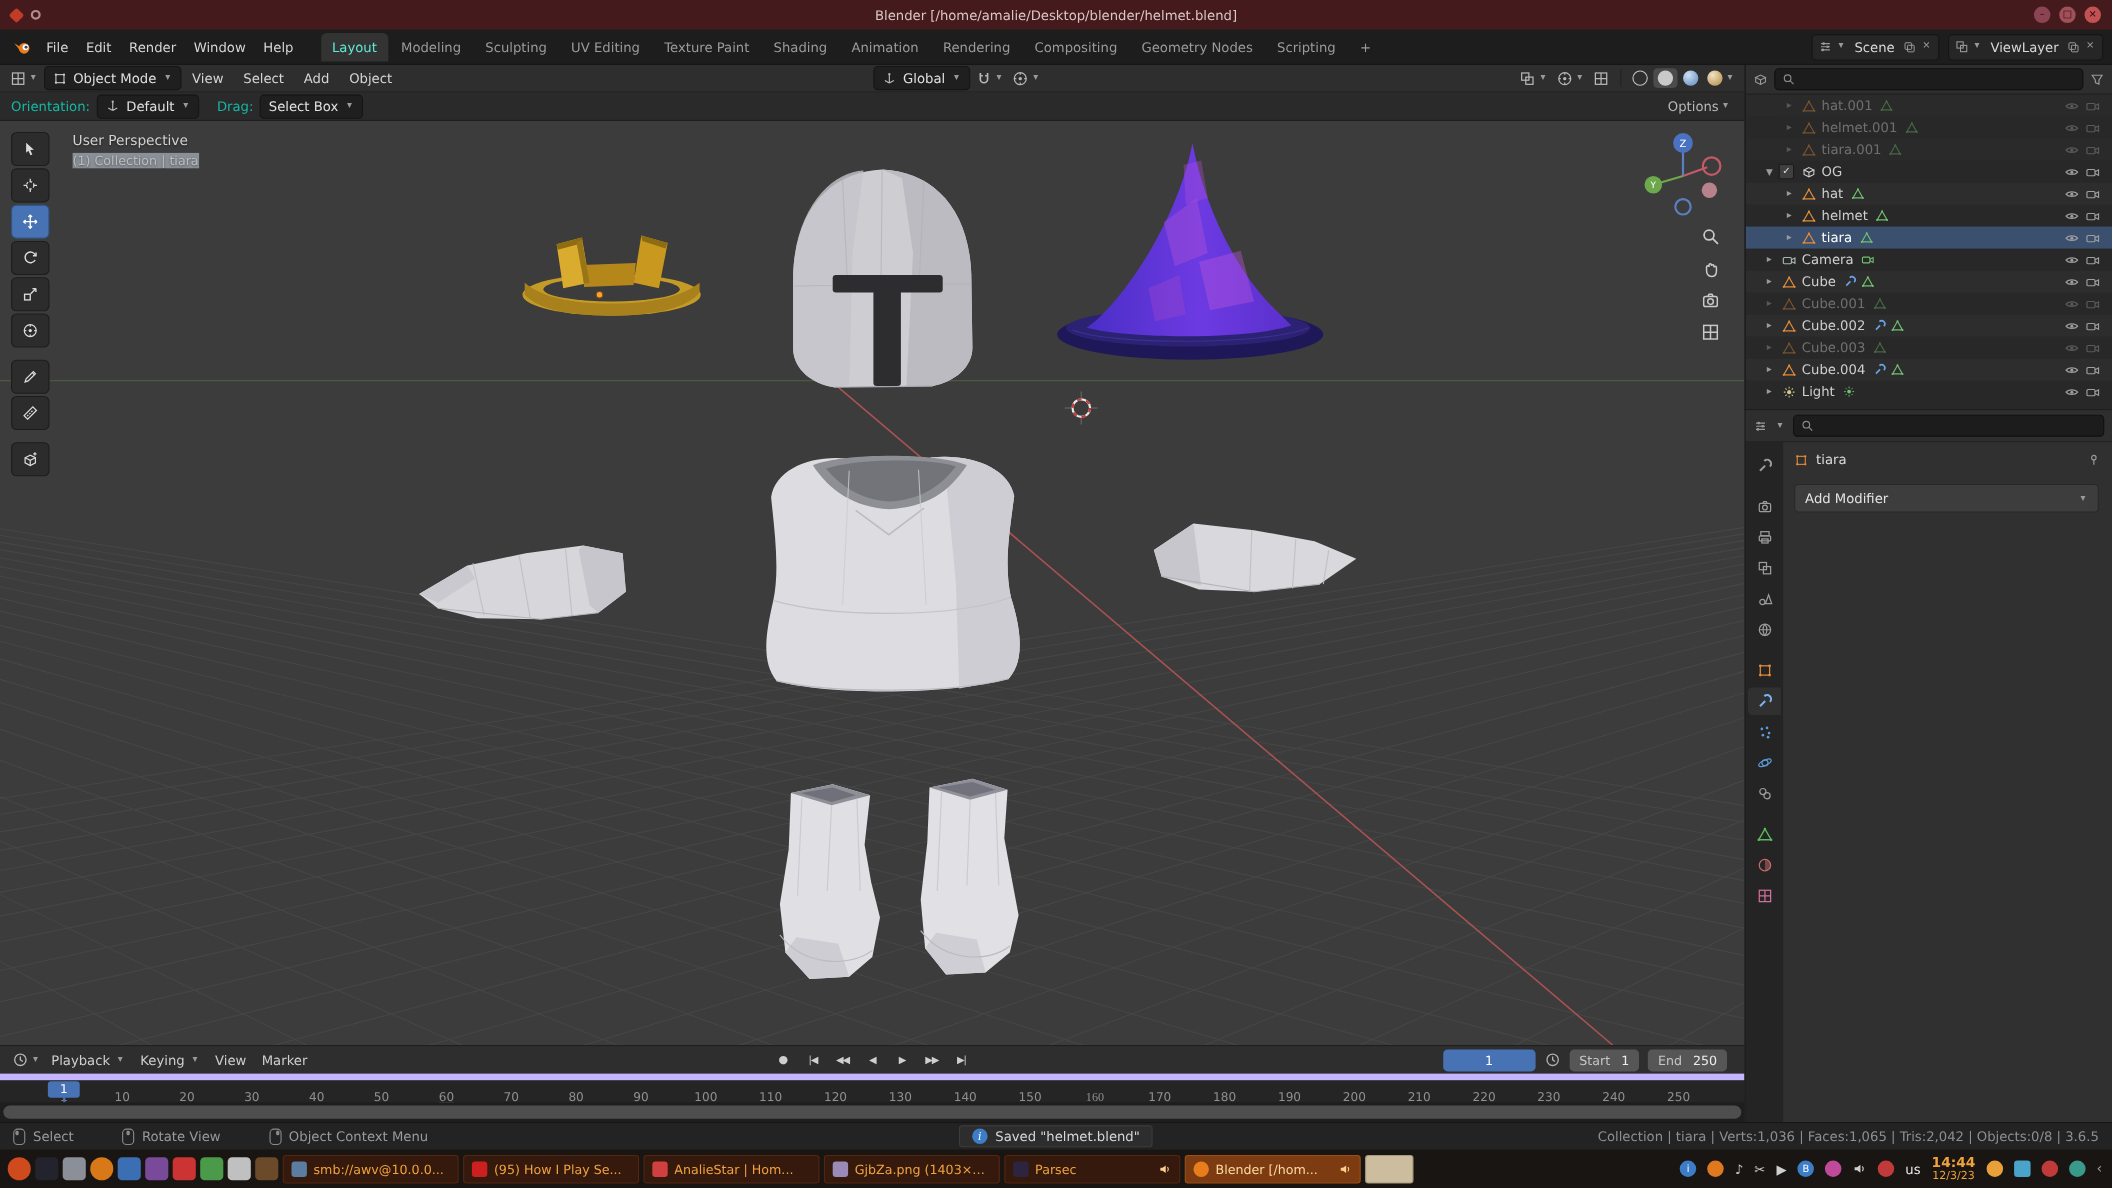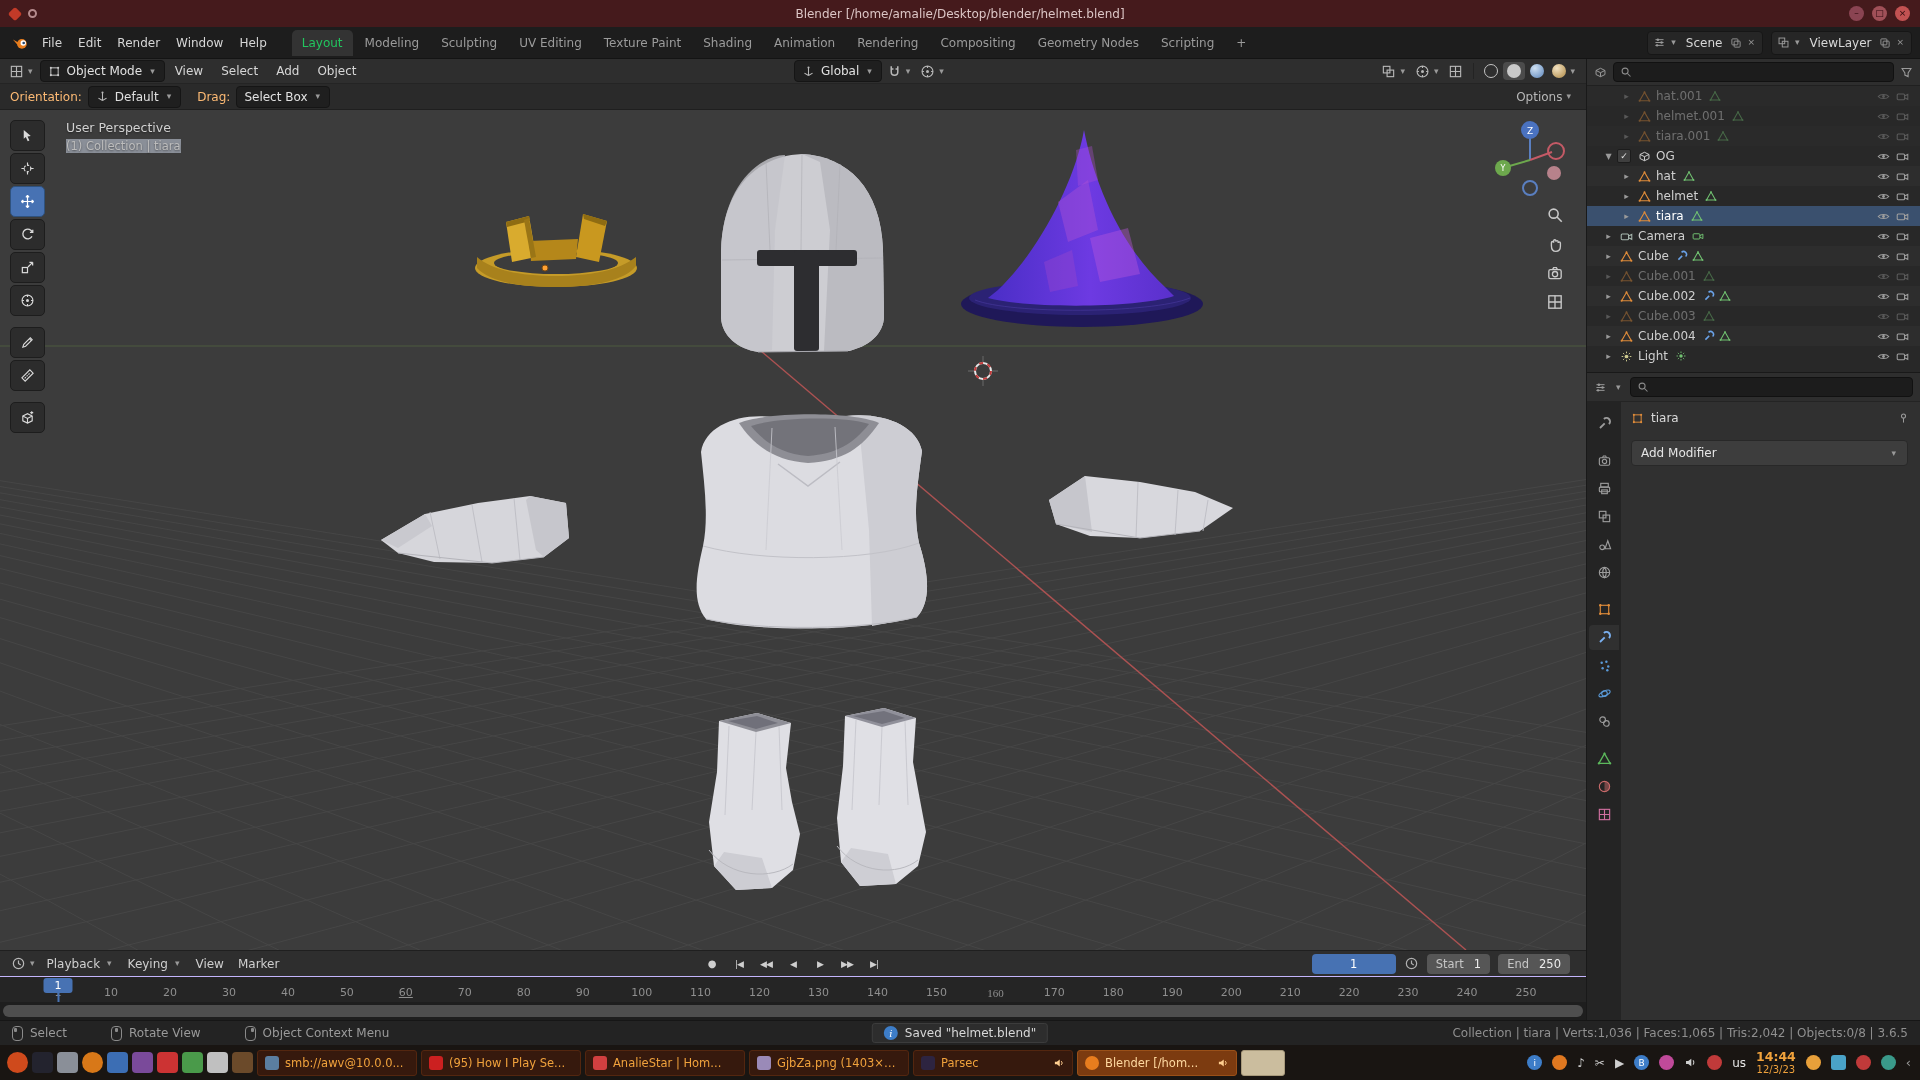"Layout" .wtab.active { color: #22c55e -> #5eead4 }
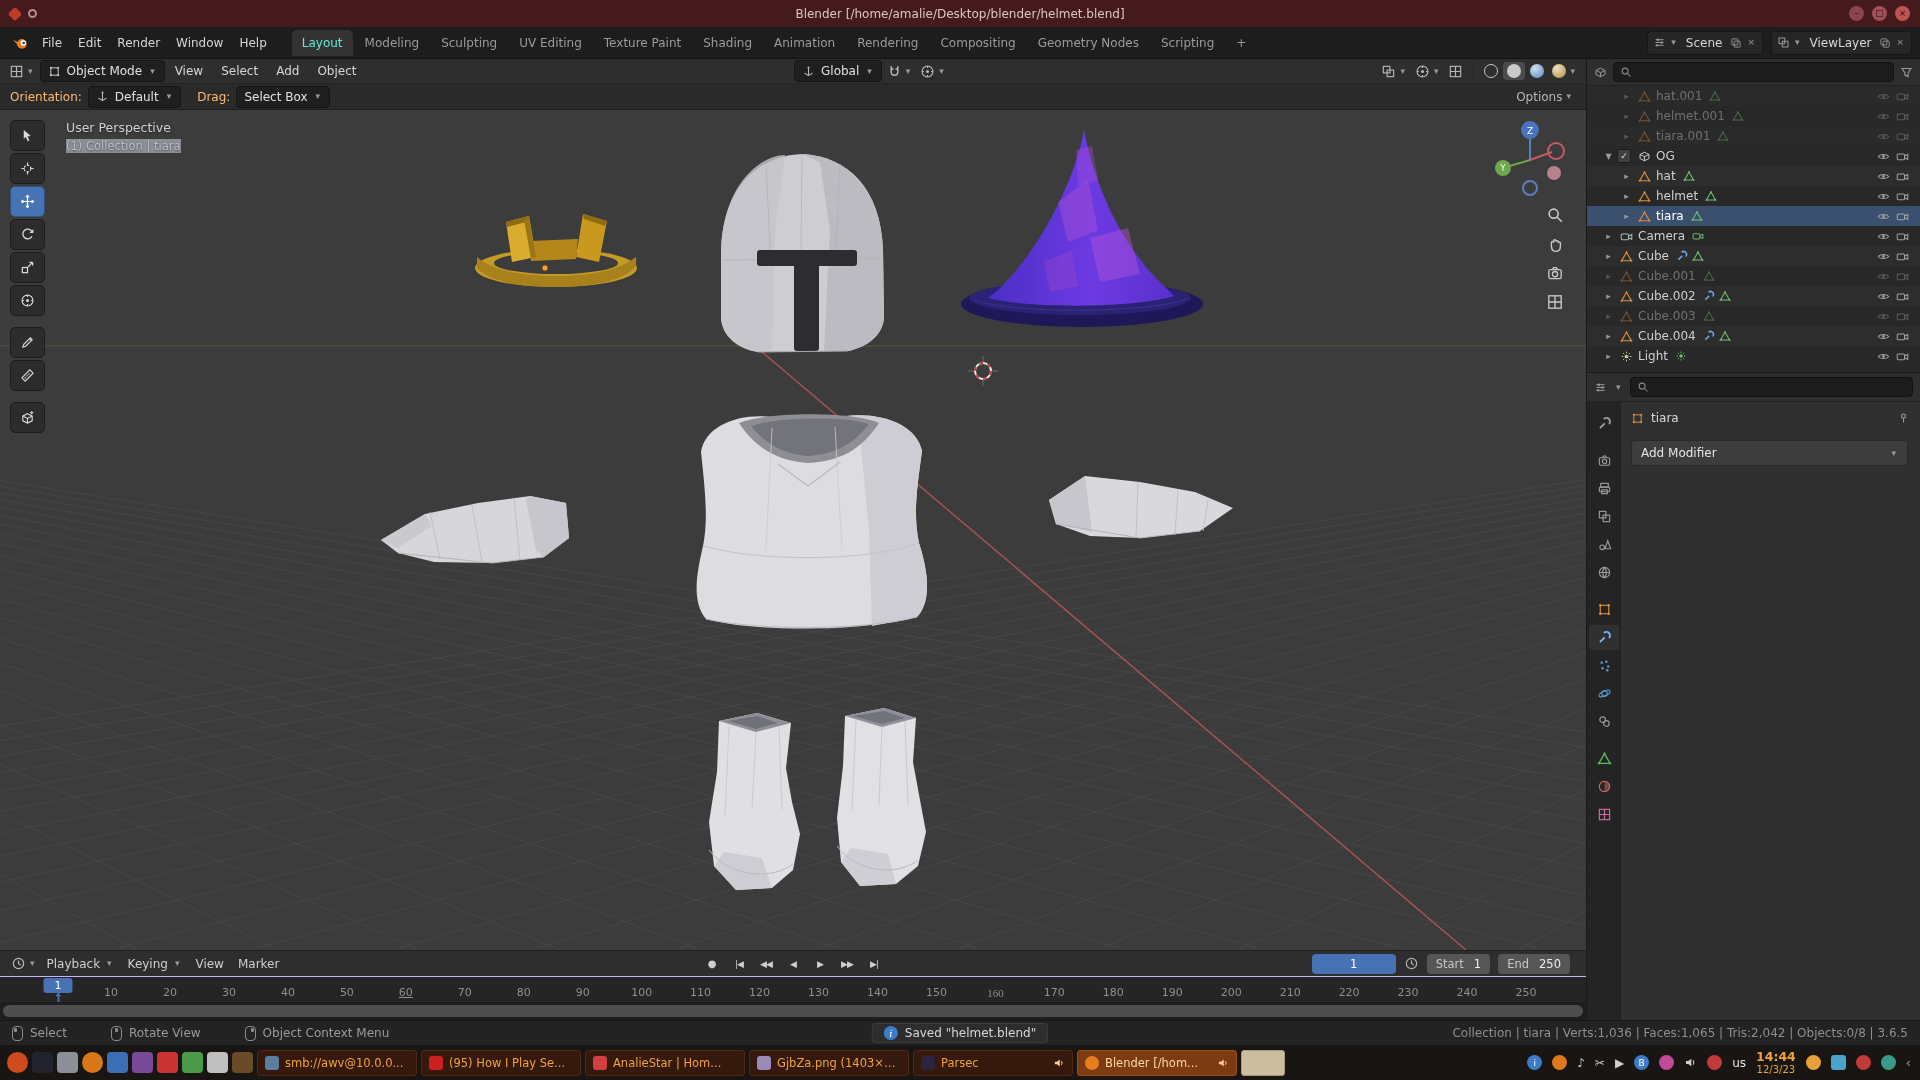"Orientation:" .lab { color: #fdba74 -> #14b8a6 }
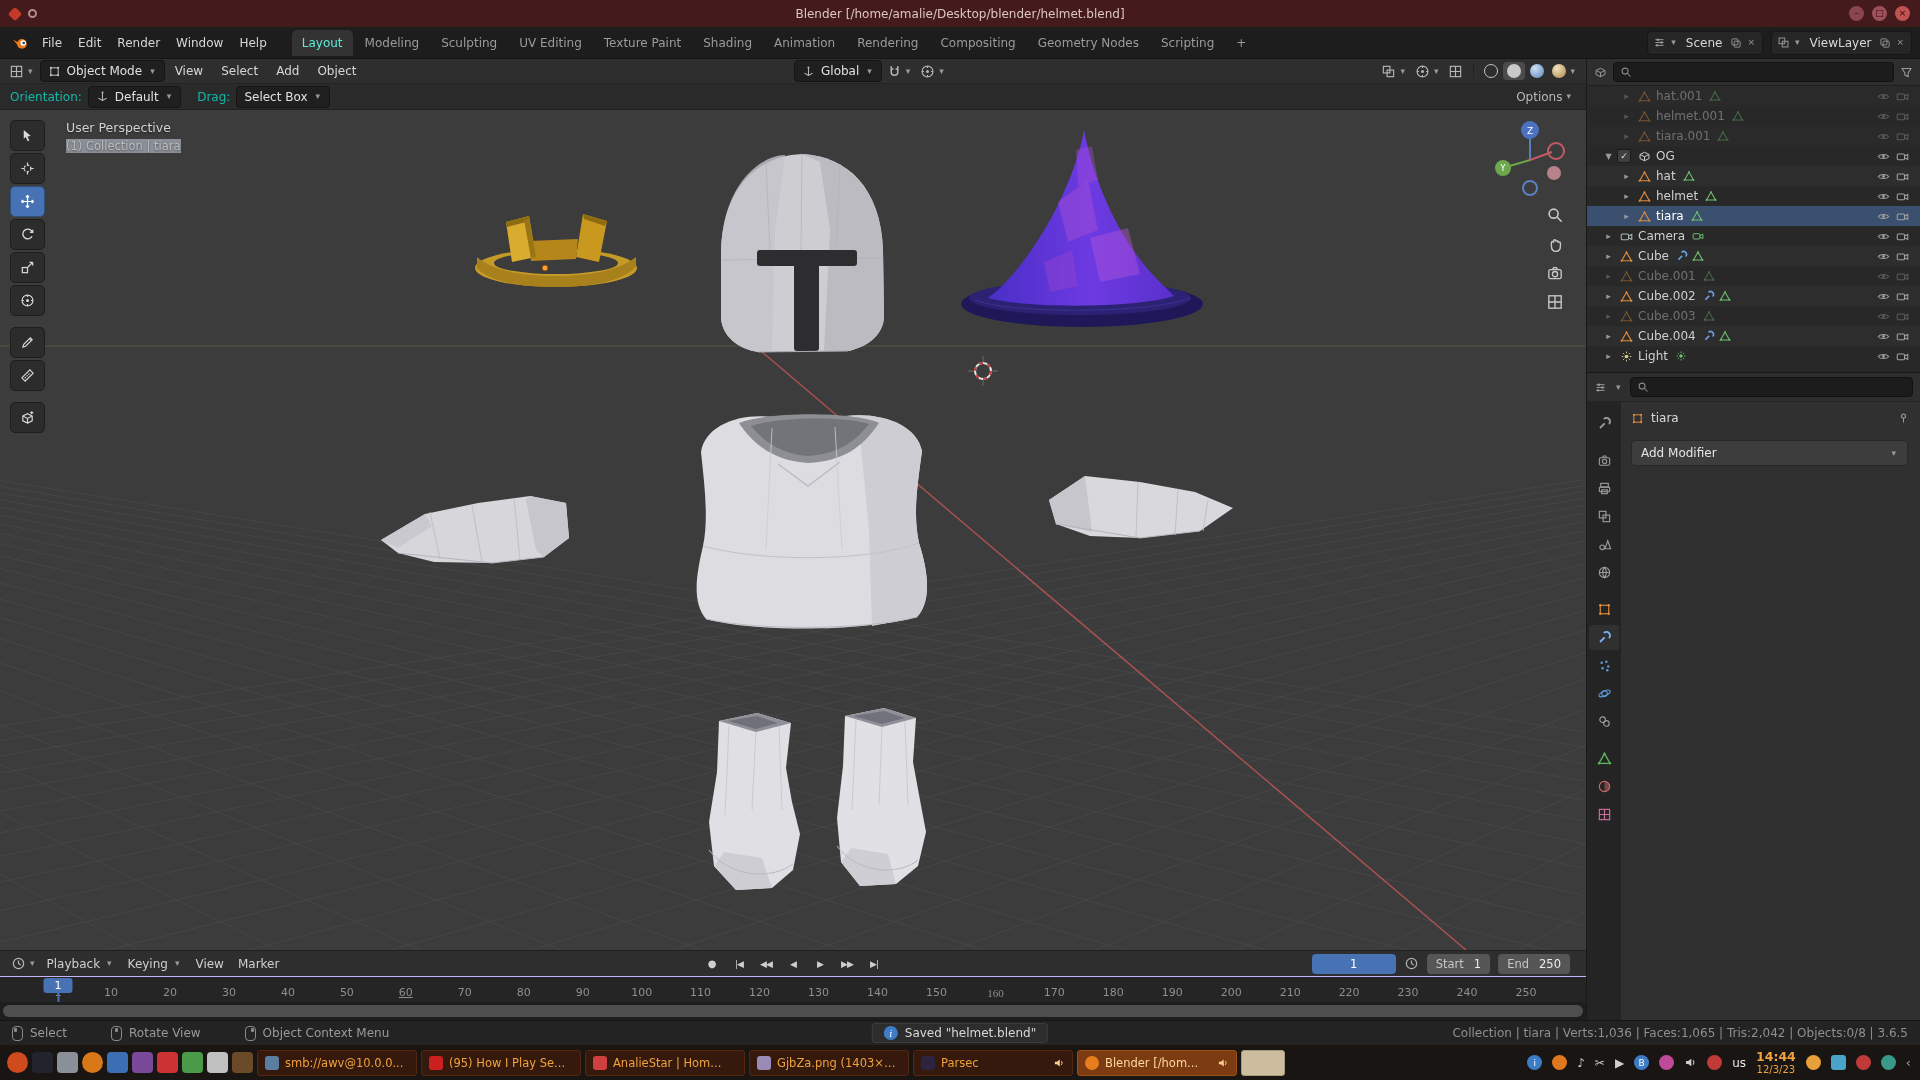"10" #tlruler { border-top: 1px solid #c4b5fd -> 6px solid #c4b5fd }
